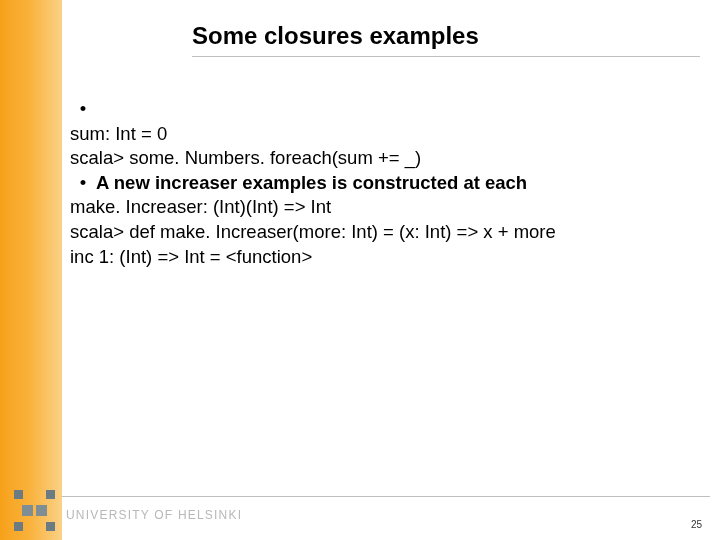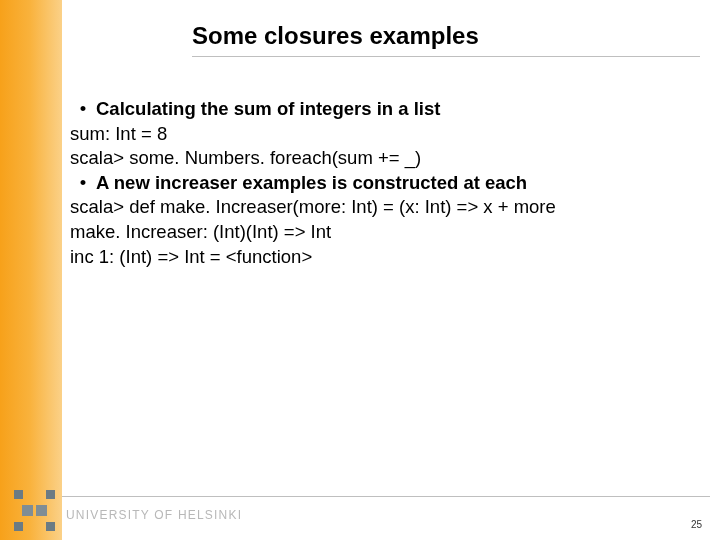"Calculating the sum of integers" span.txt { html: <span>Calculating the sum of integers in a list</span> -> none }
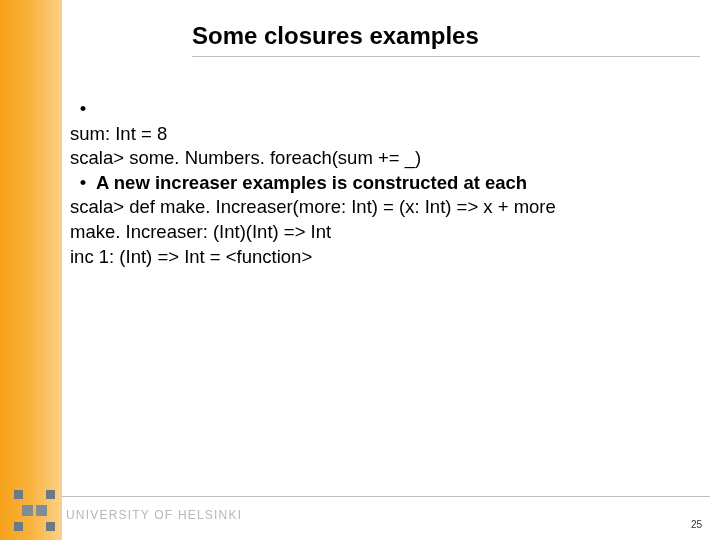"sum: Int = 8" div.indent-line { text: 8 -> 0 }
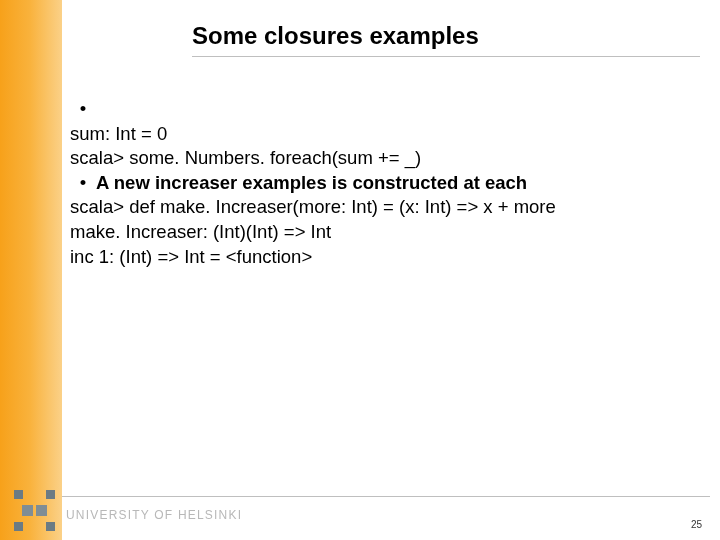"scala> def make. Increaser(more: Int)" div.indent-line { order: before "make. Increaser: (Int)(Int) => Int" -> after "make. Increaser: (Int)(Int) => Int" }
